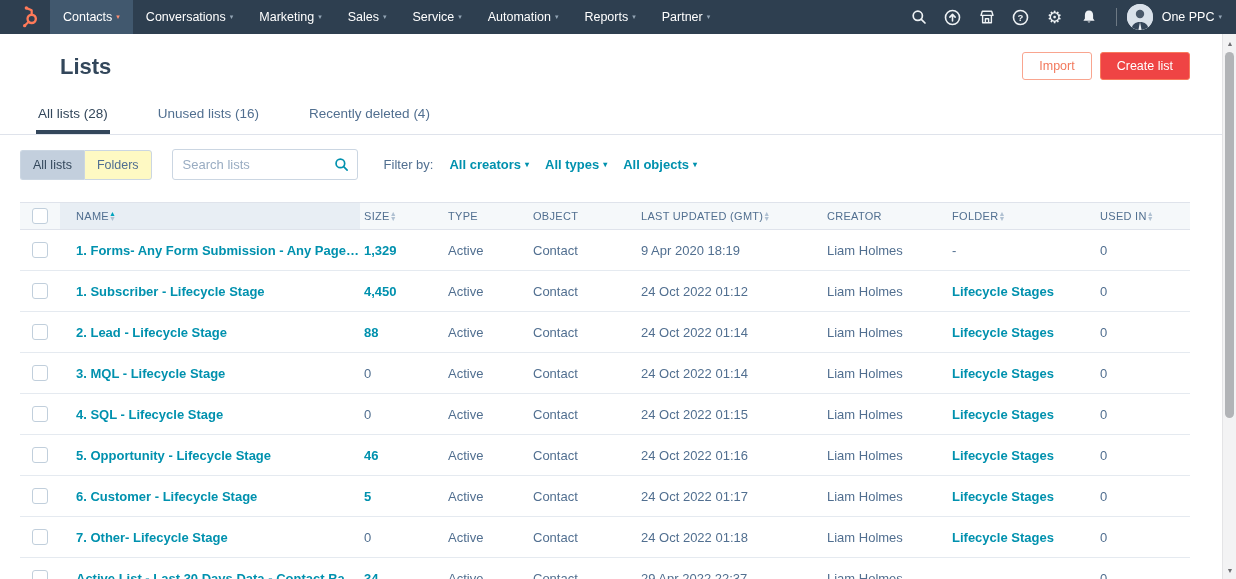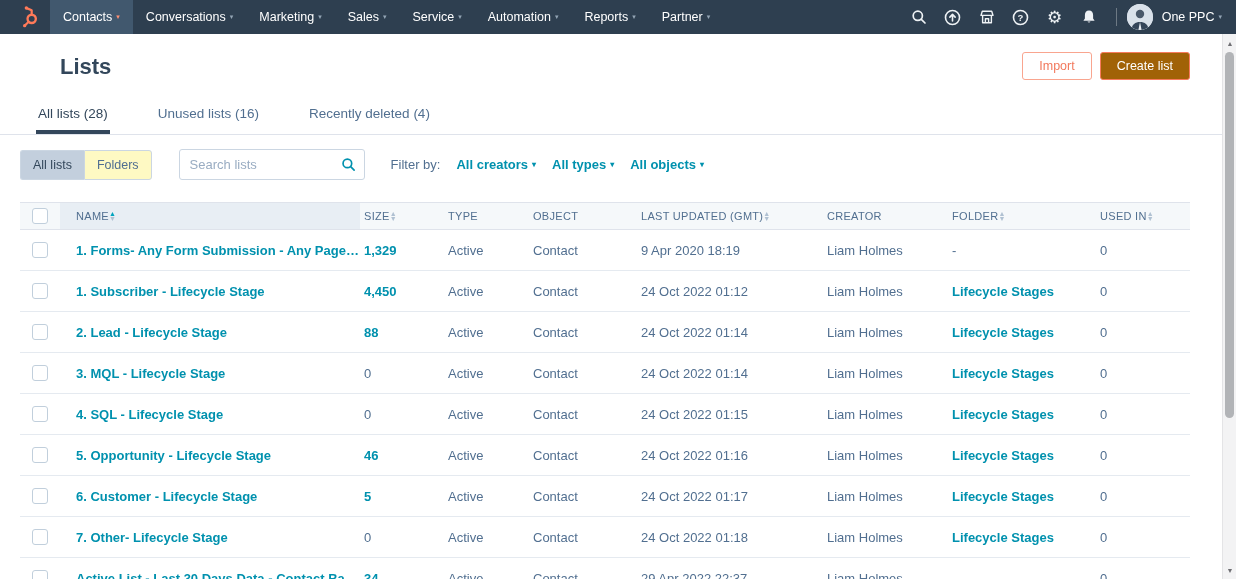"Create list" .btn-solid { background: #a16207 -> #ef4444 }
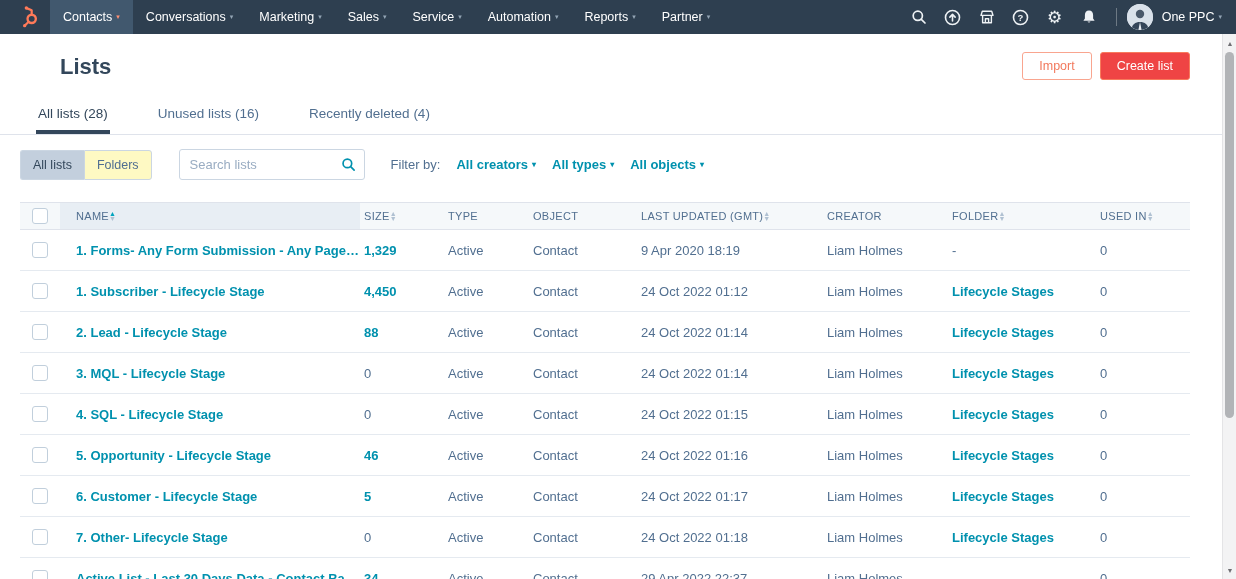"Search lists" .search-wrap { margin-left: 27px -> 20px }
